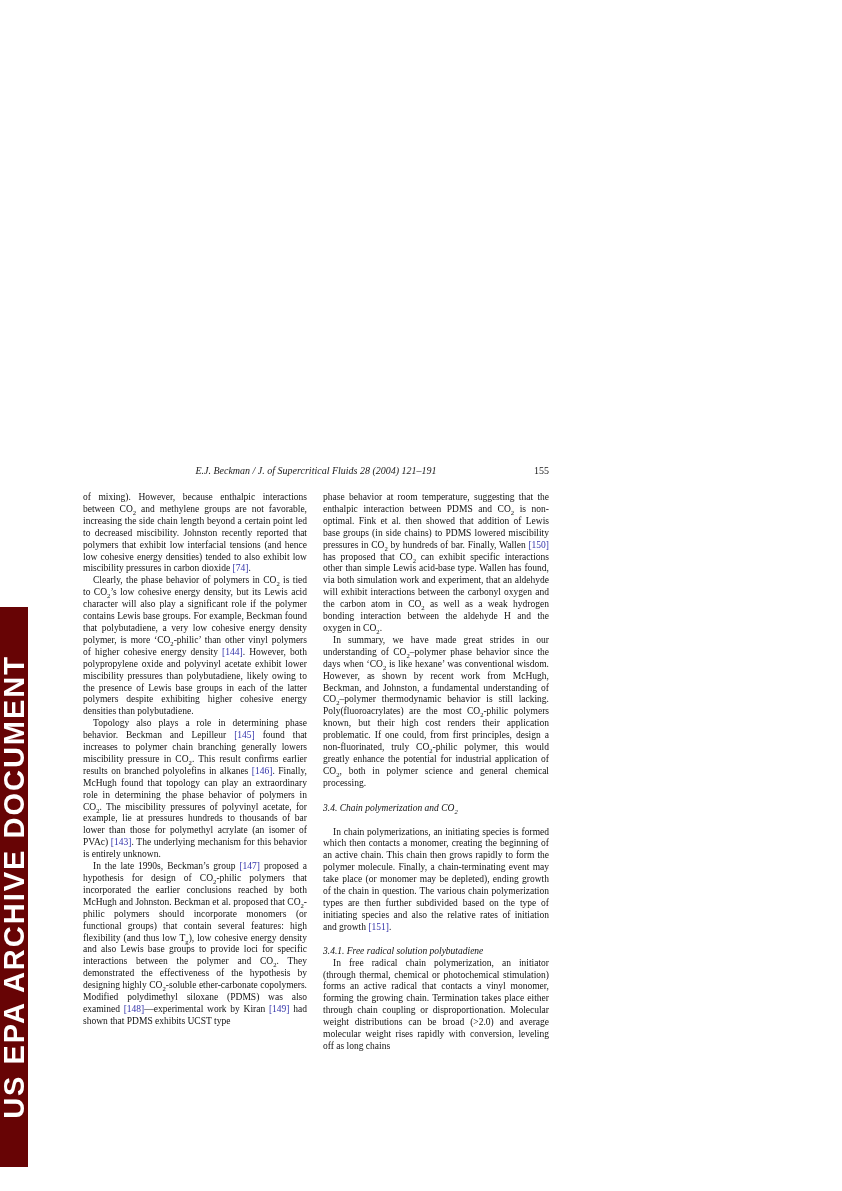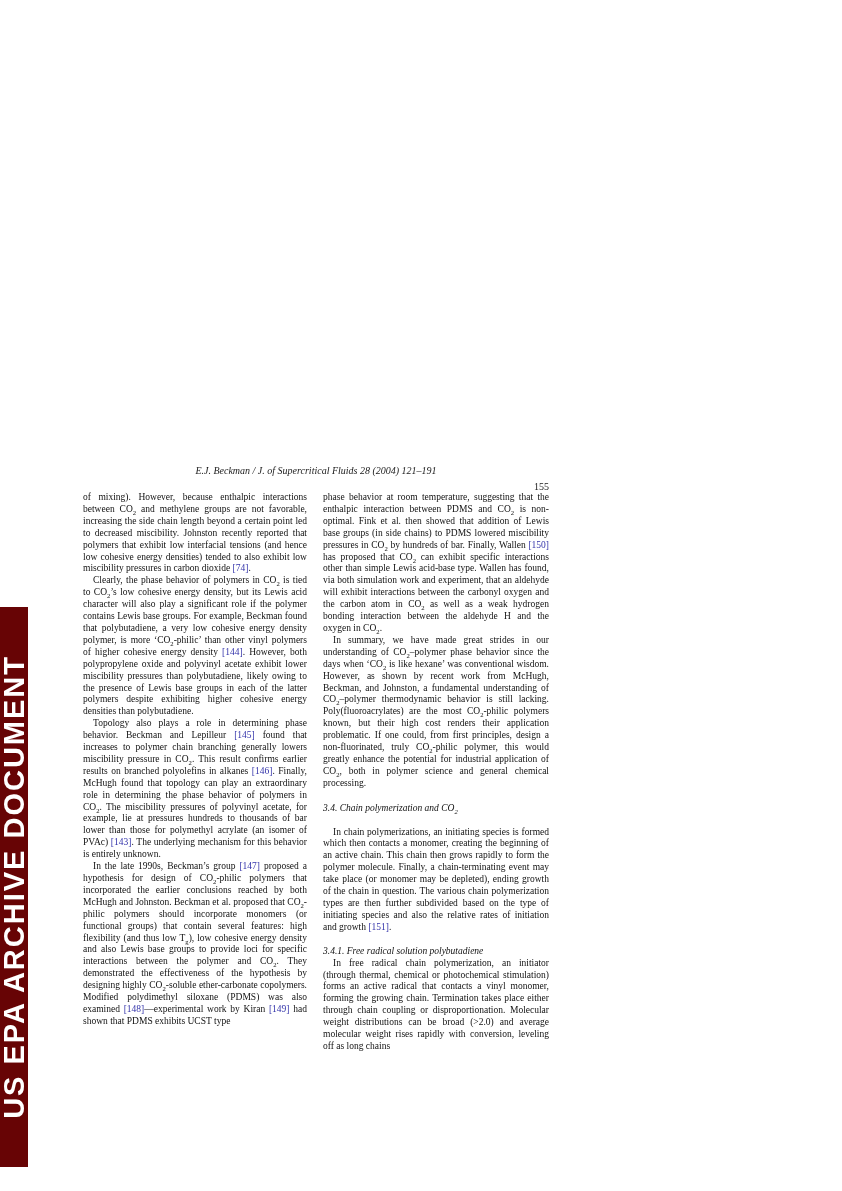"155" #header .pagenum { top: 16px -> 0 }
